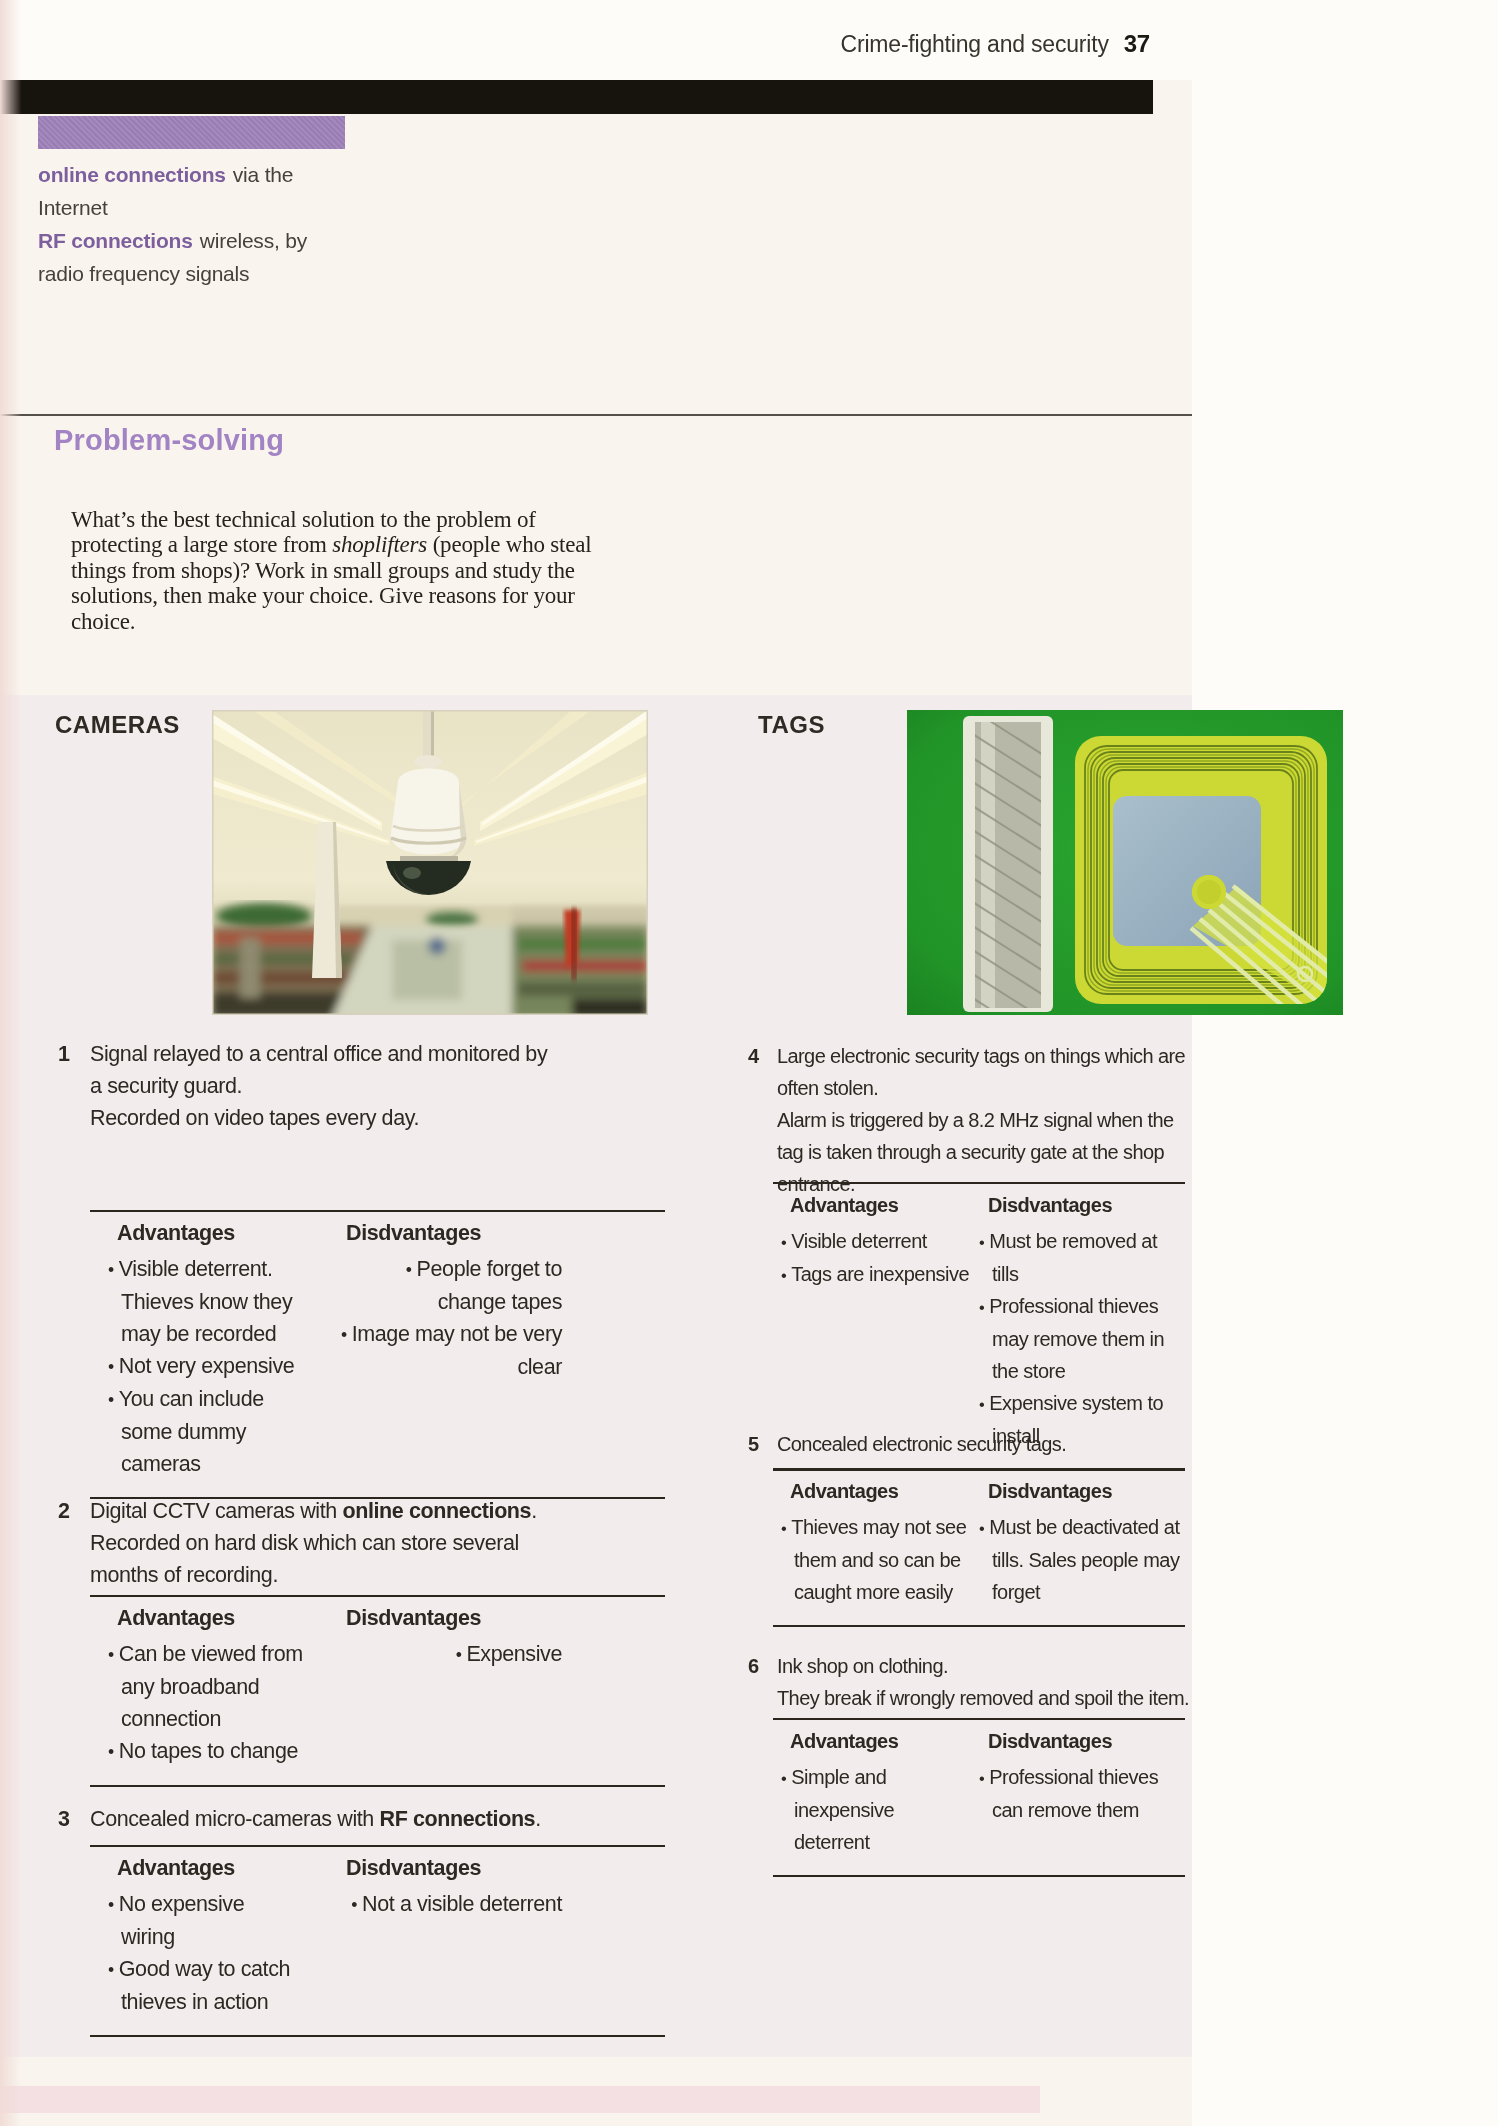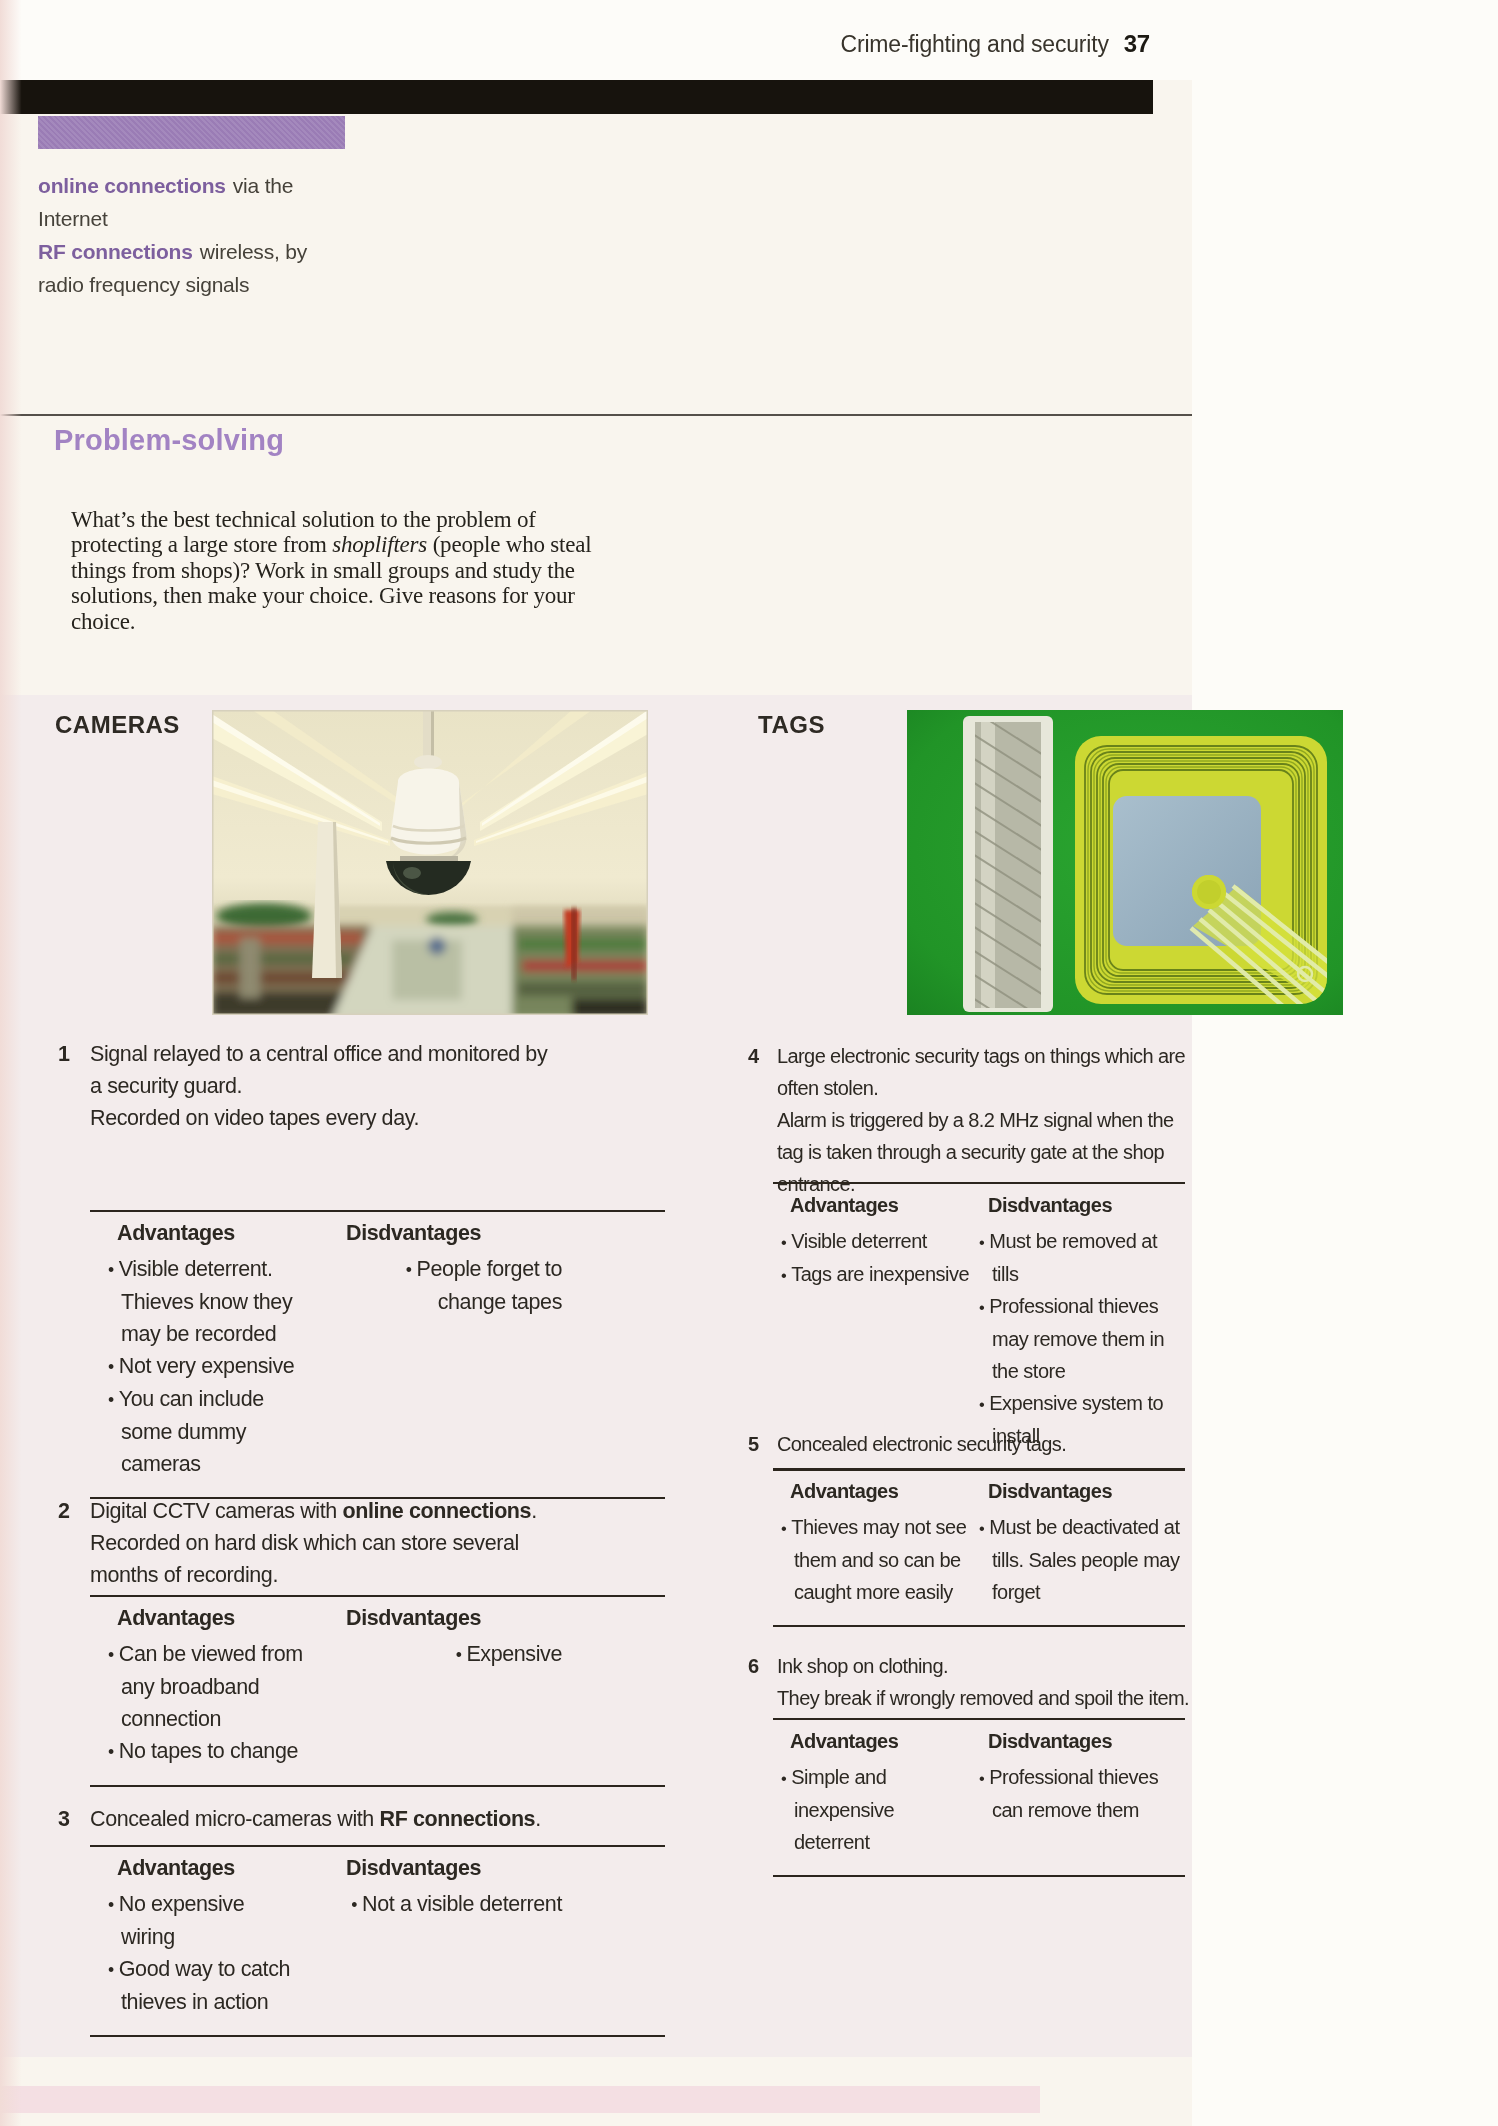"online connections via the Internet" .vocab { top: 169px -> 158px }
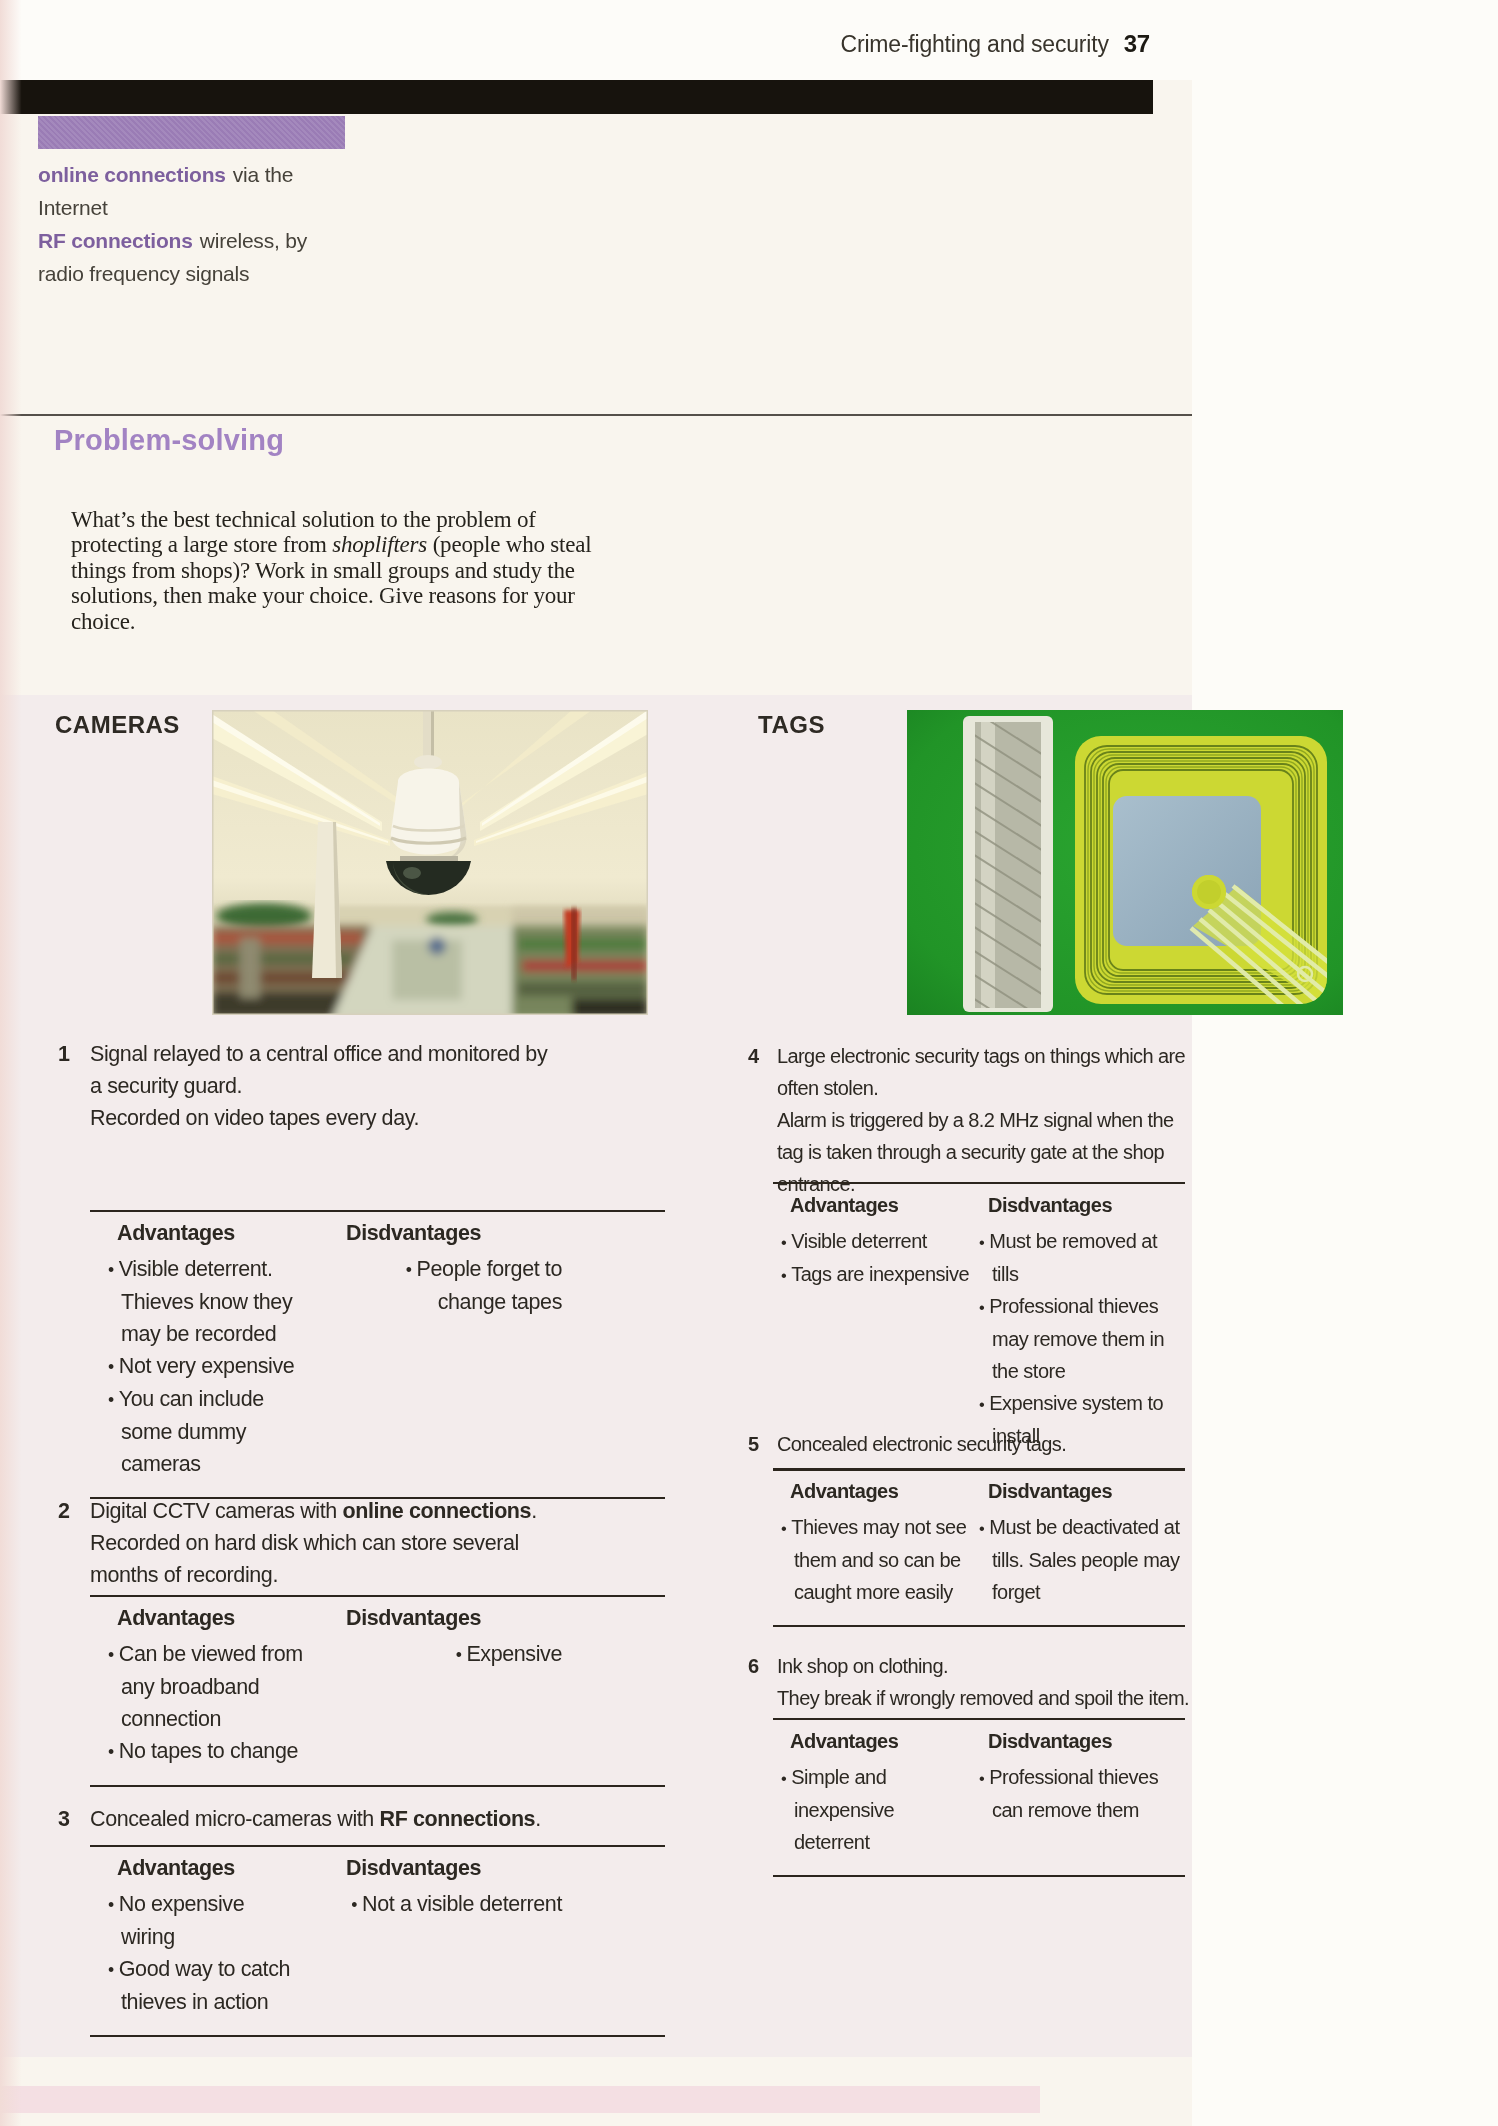"Image may not be very" li { html: none -> <li>Image may not be very clear</li> }
